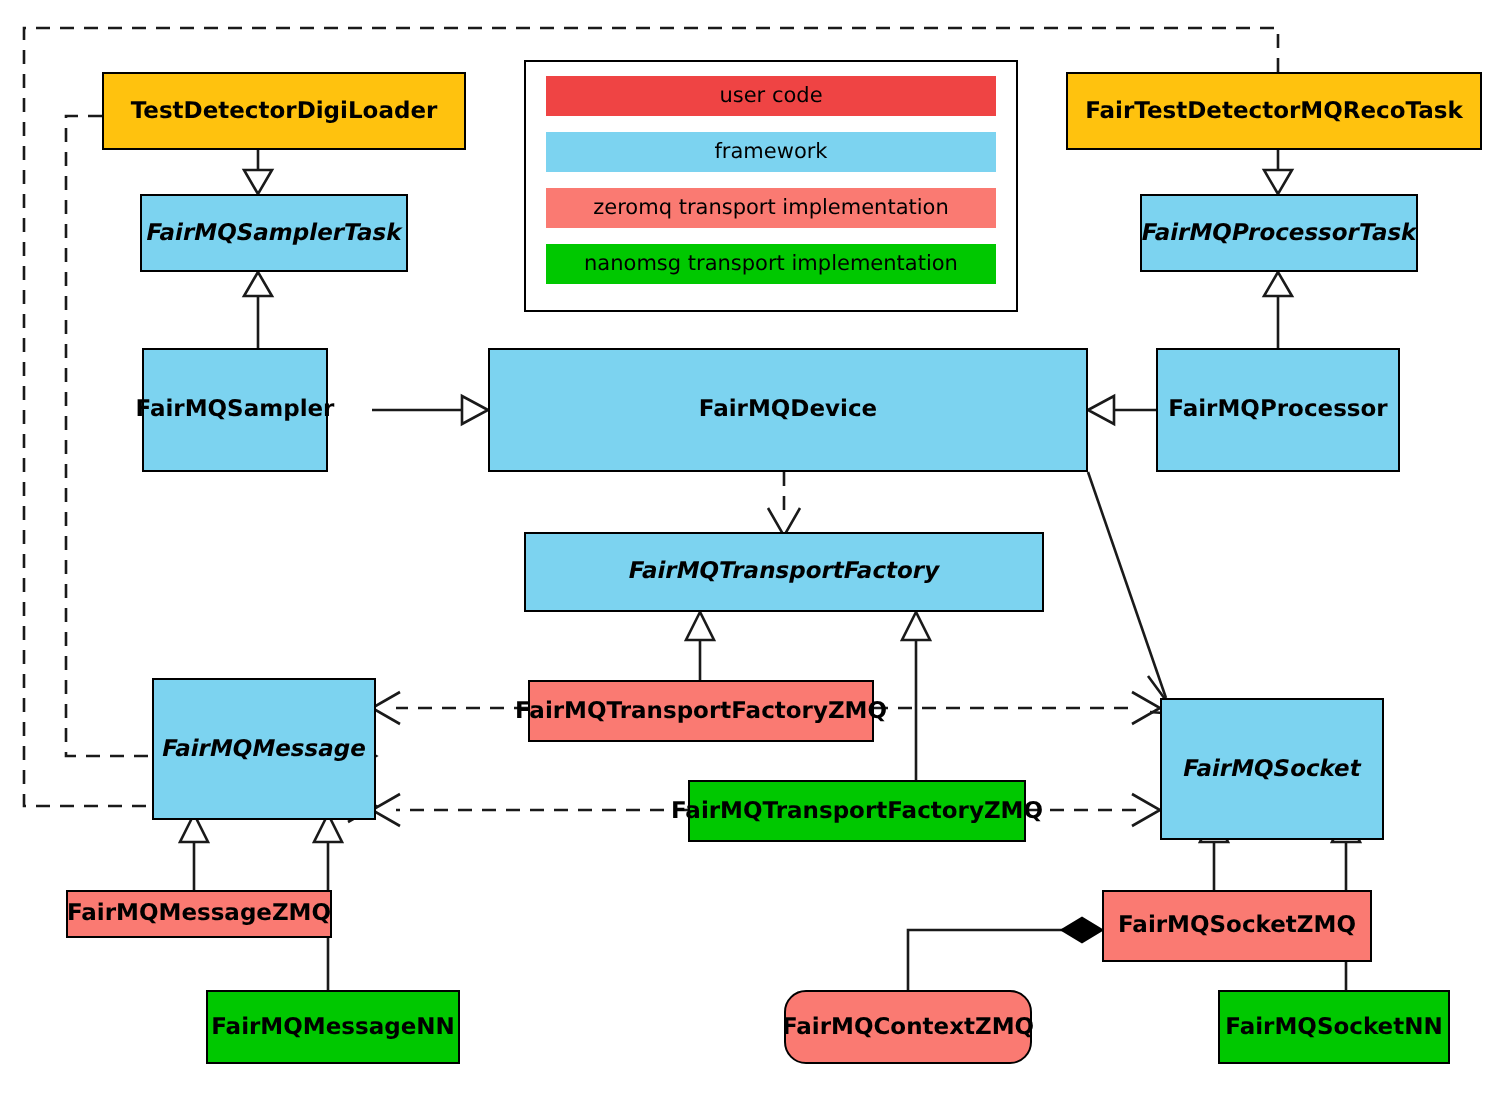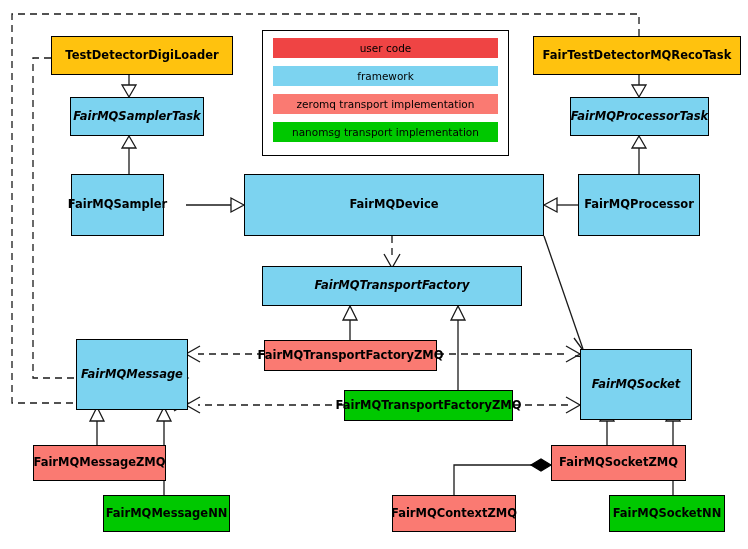"FairMQMessageZMQ" div.node { height: 36px -> 24px }
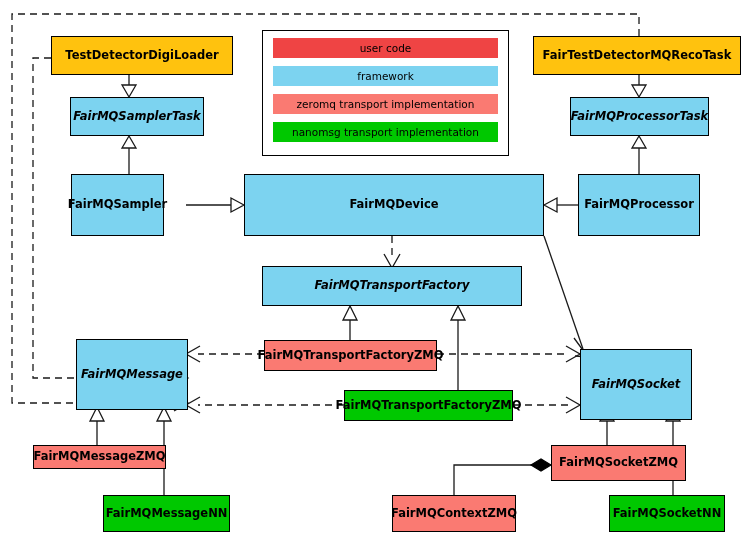"FairMQContextZMQ" div.node { border-radius: none -> 11px }
